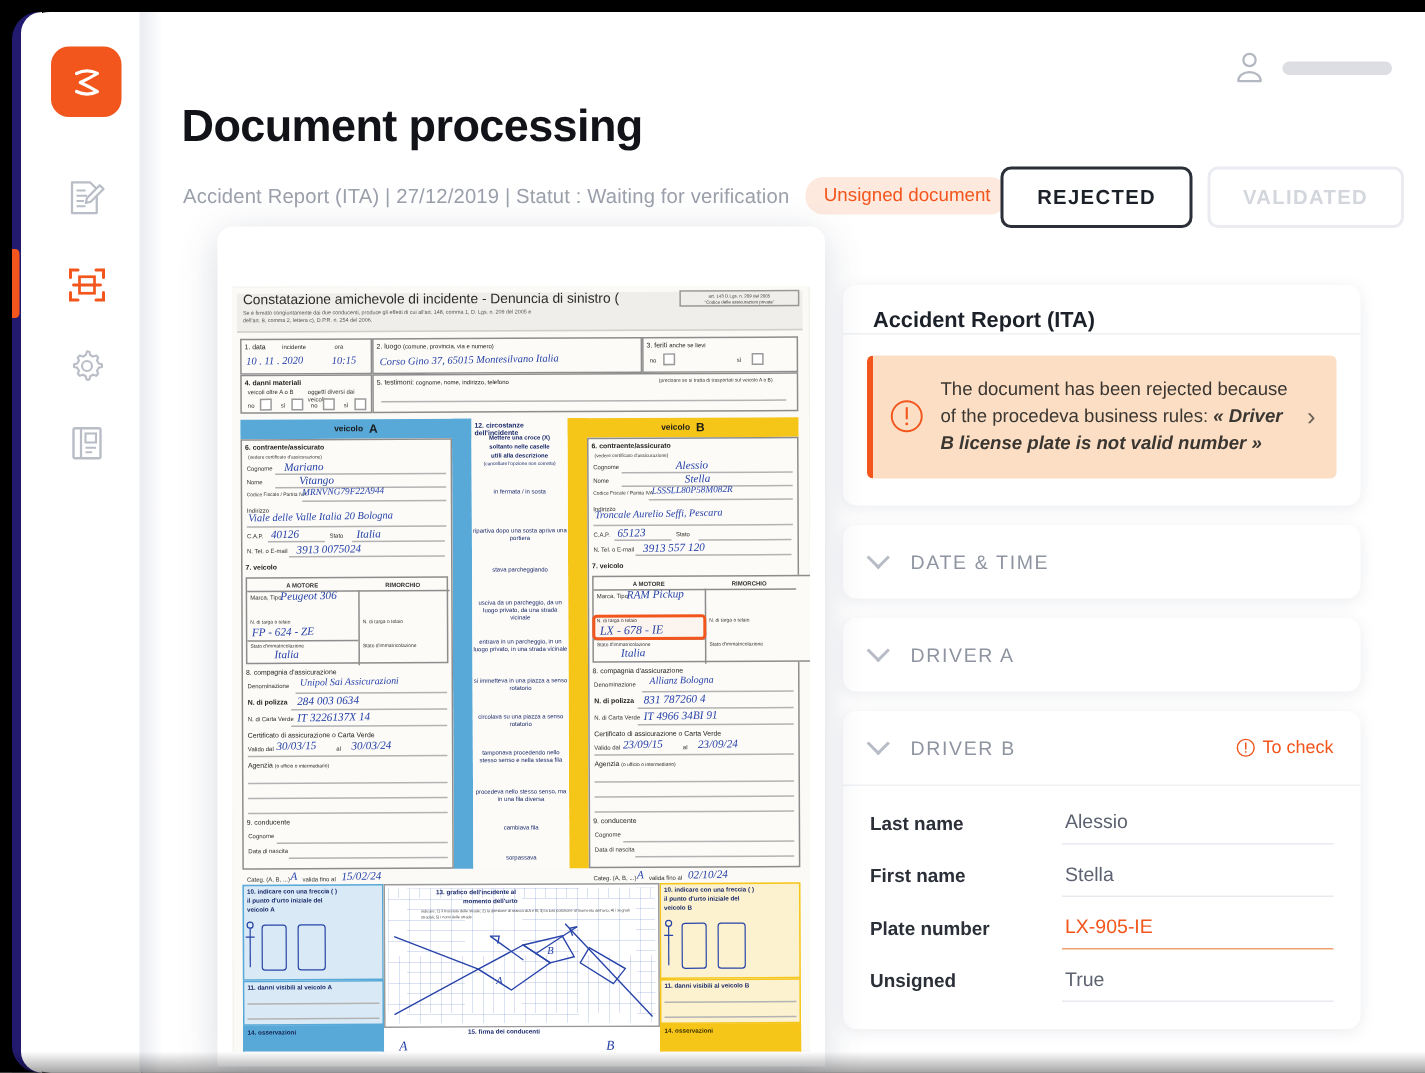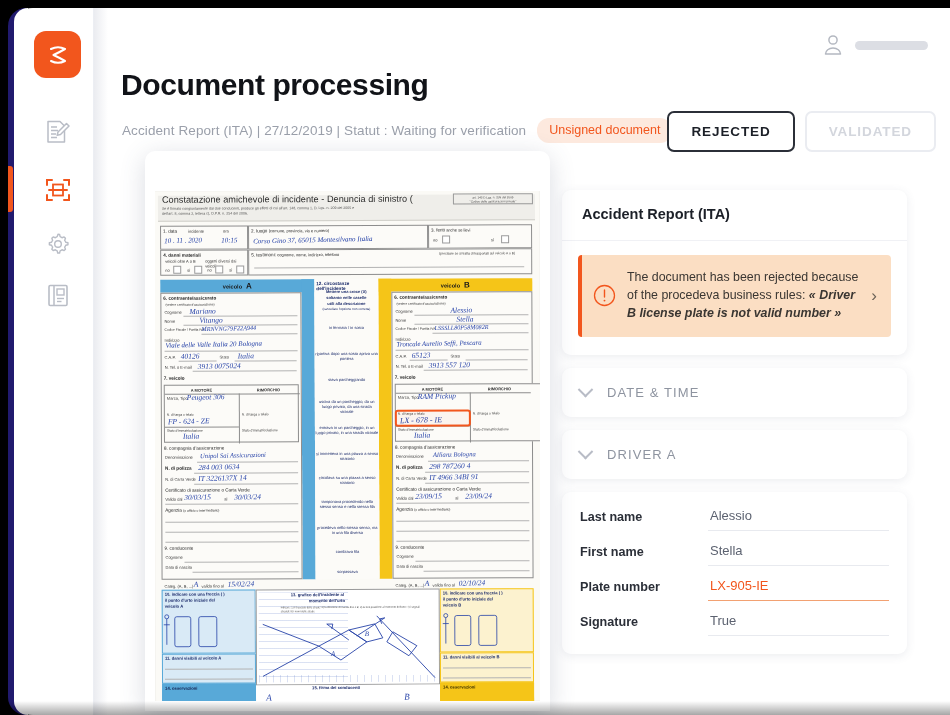"Accident Report (ITA)" #report-card-title { padding: 16px 20px 18px -> 16px 20px 0 }
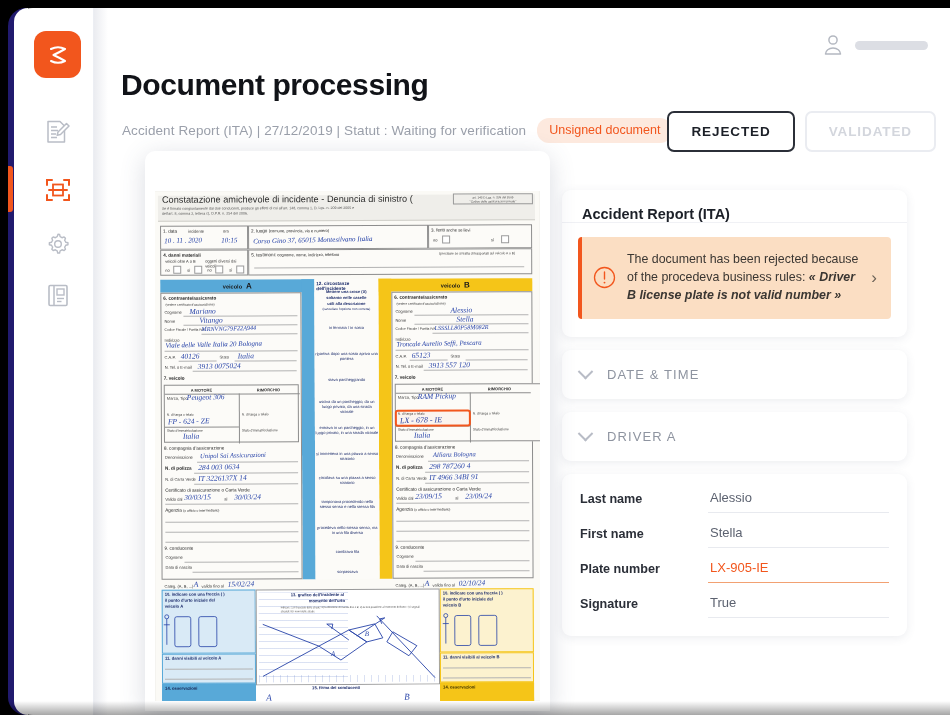"298 787260 4" div.fval { text: 298 -> 831 }
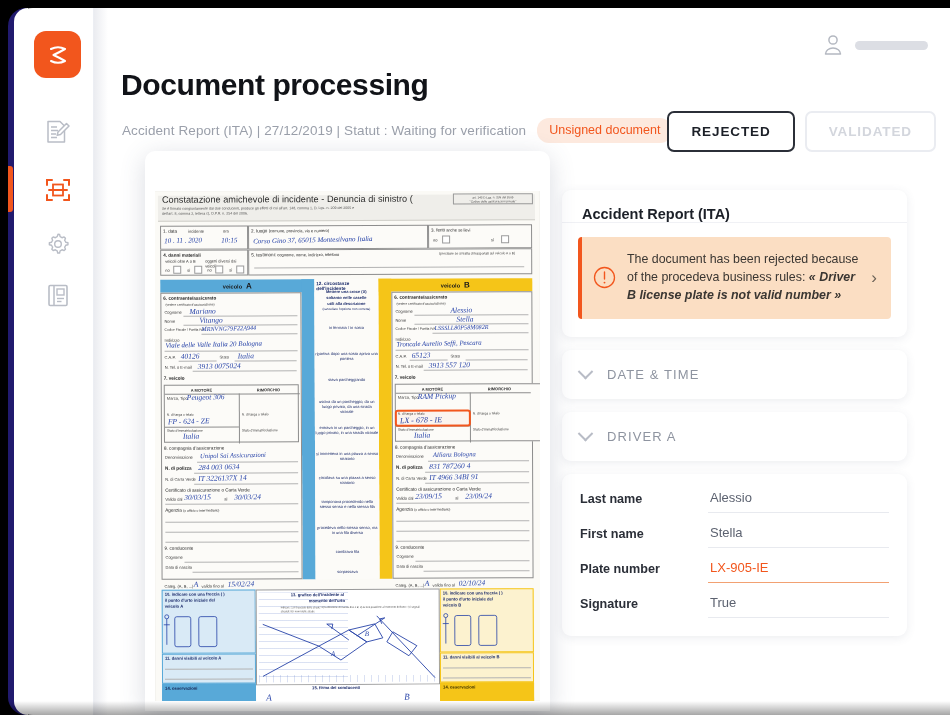"DRIVER B" div.accordion { html: none -> <div> <span></span> <span>DRIVER B</span> <span> <svg> <circle></circle> <line></line> <circle></circle> </svg> <span>To check</span> </span> </div> }
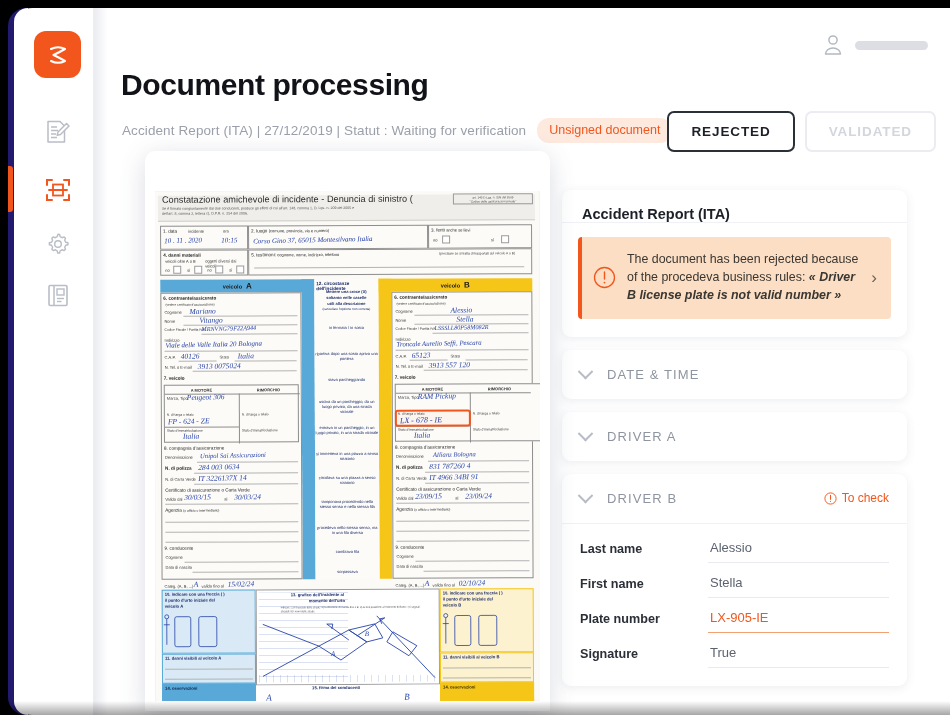"Signature" div.field-label { text: Signature -> Unsigned }
